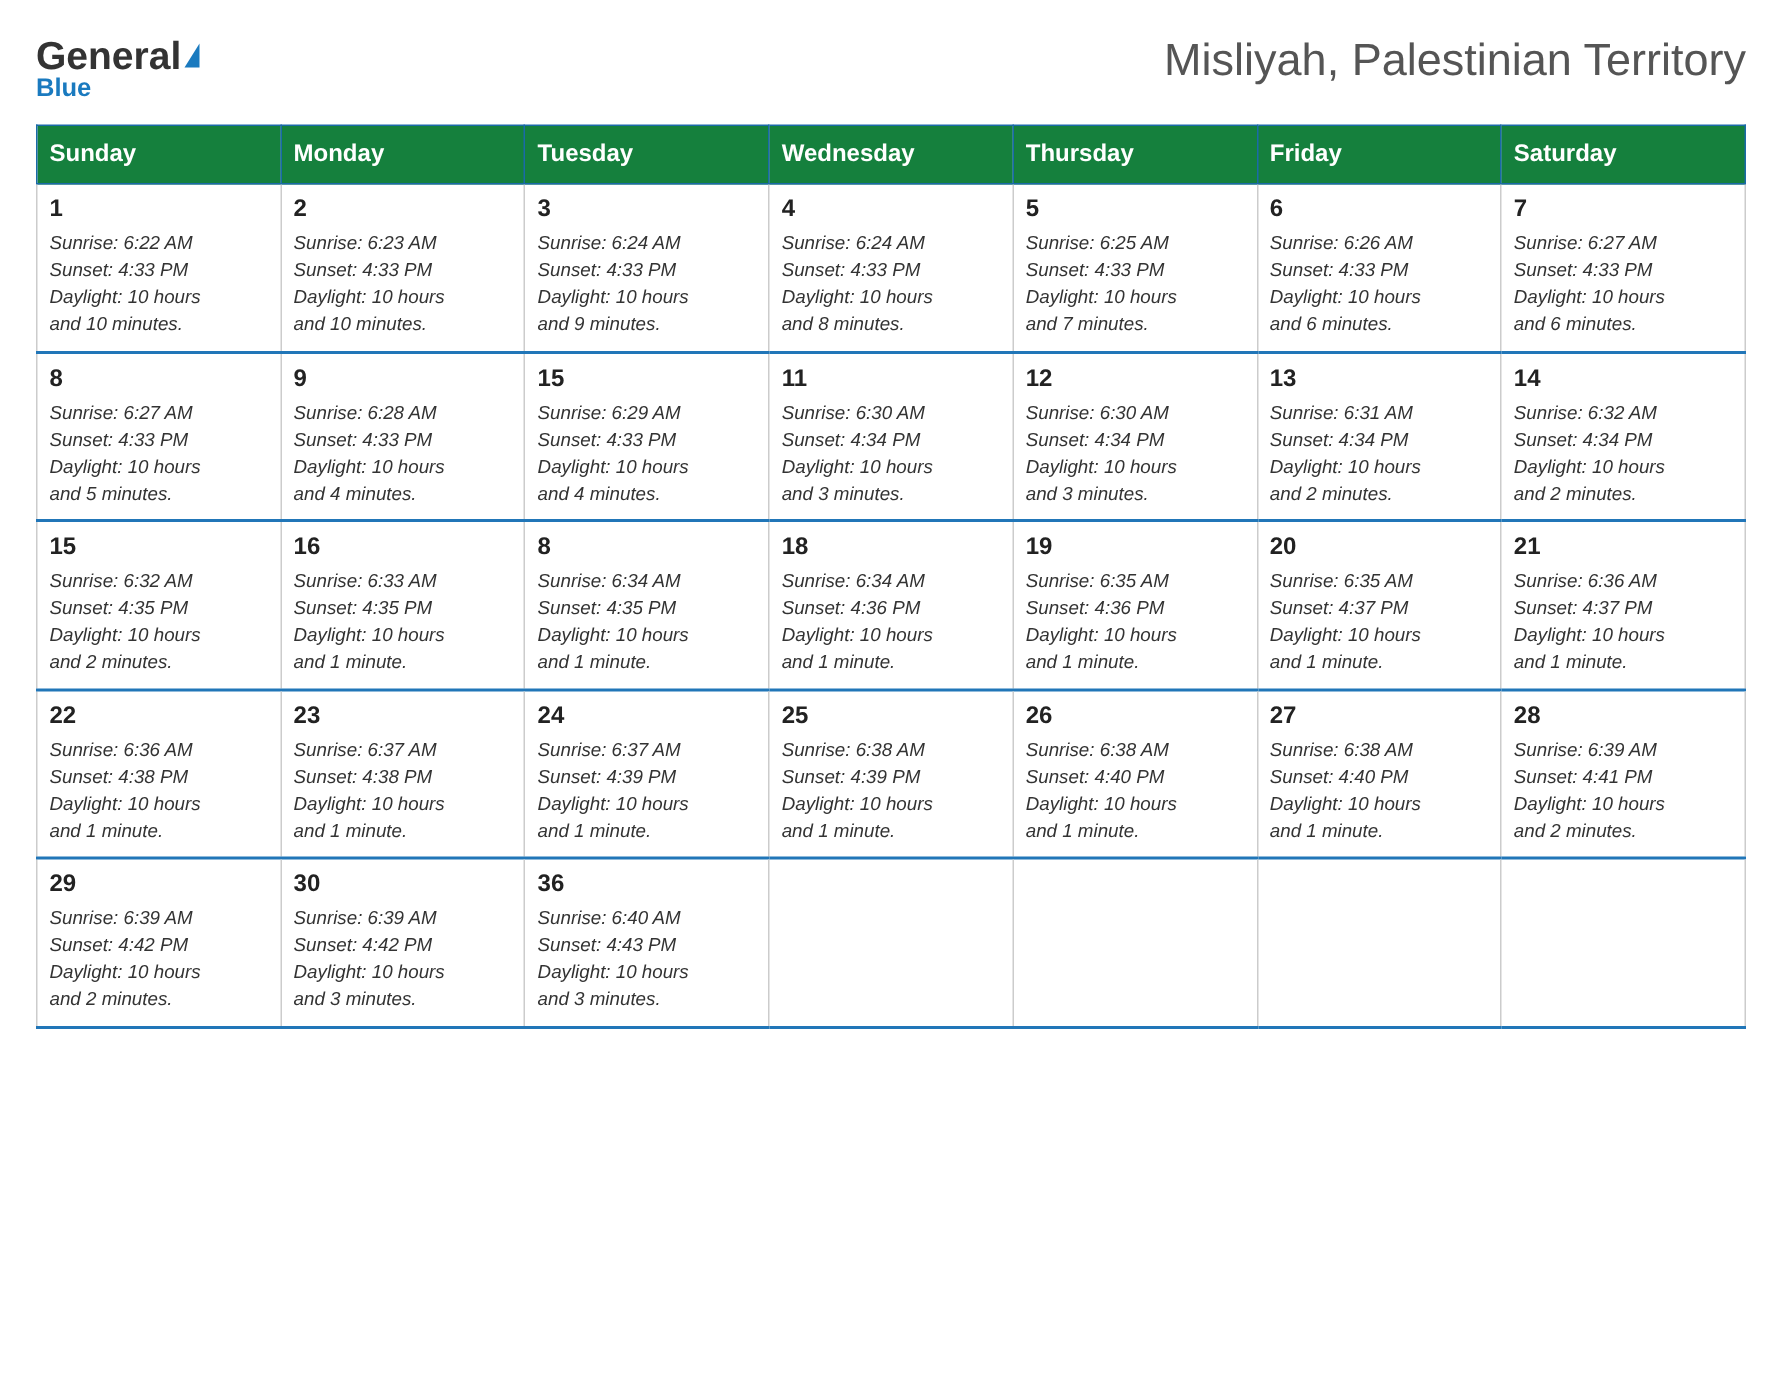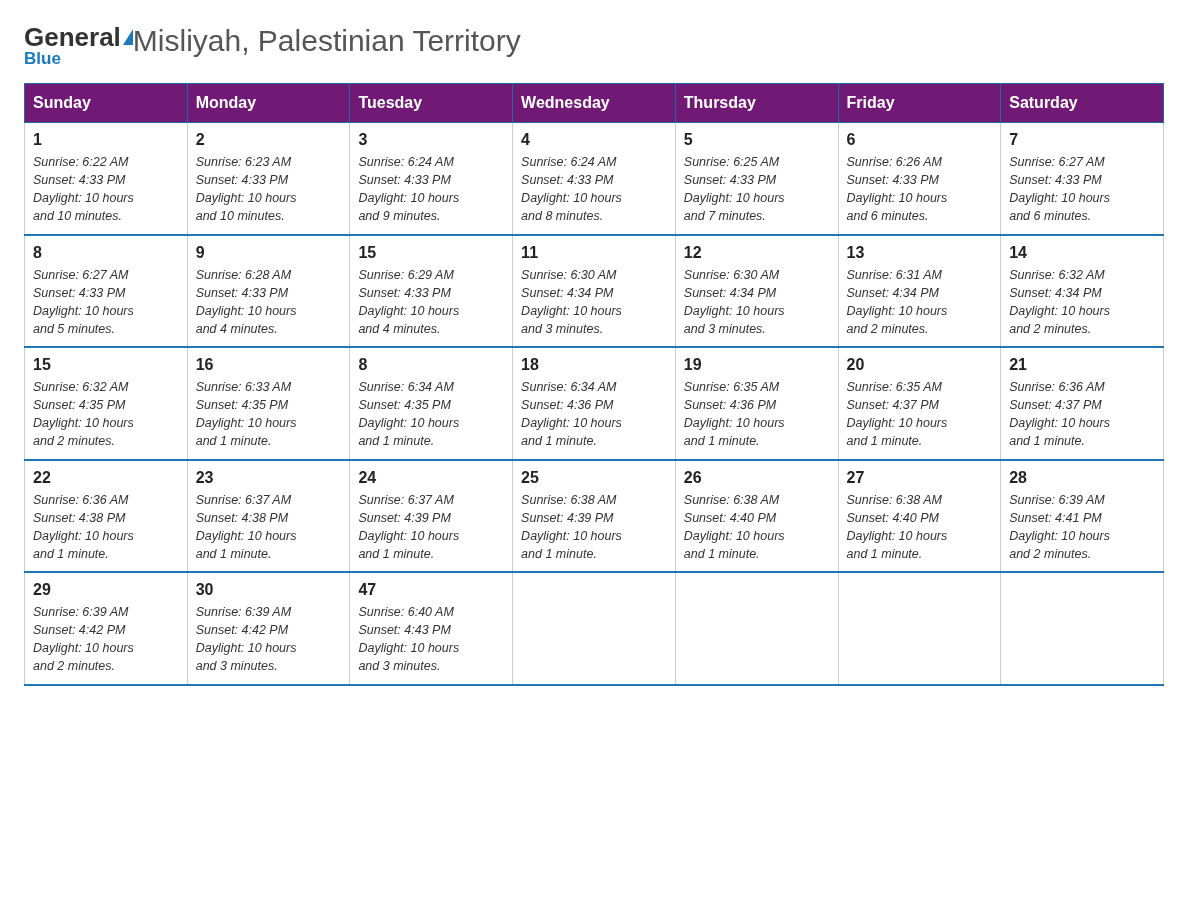"General" .header { justify-content: flex-start -> space-between }
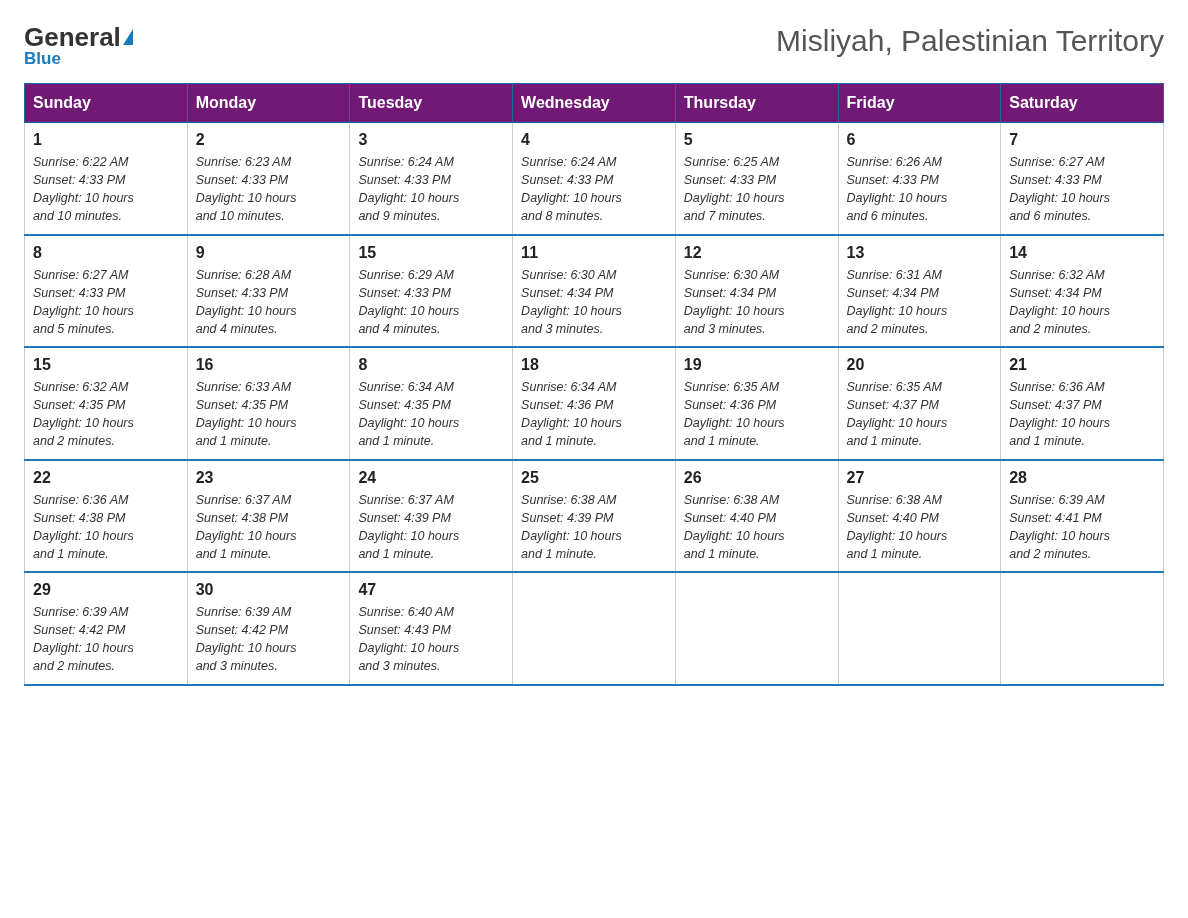"Sunday" .calendar-table th { background-color: #701a75 -> #15803d }
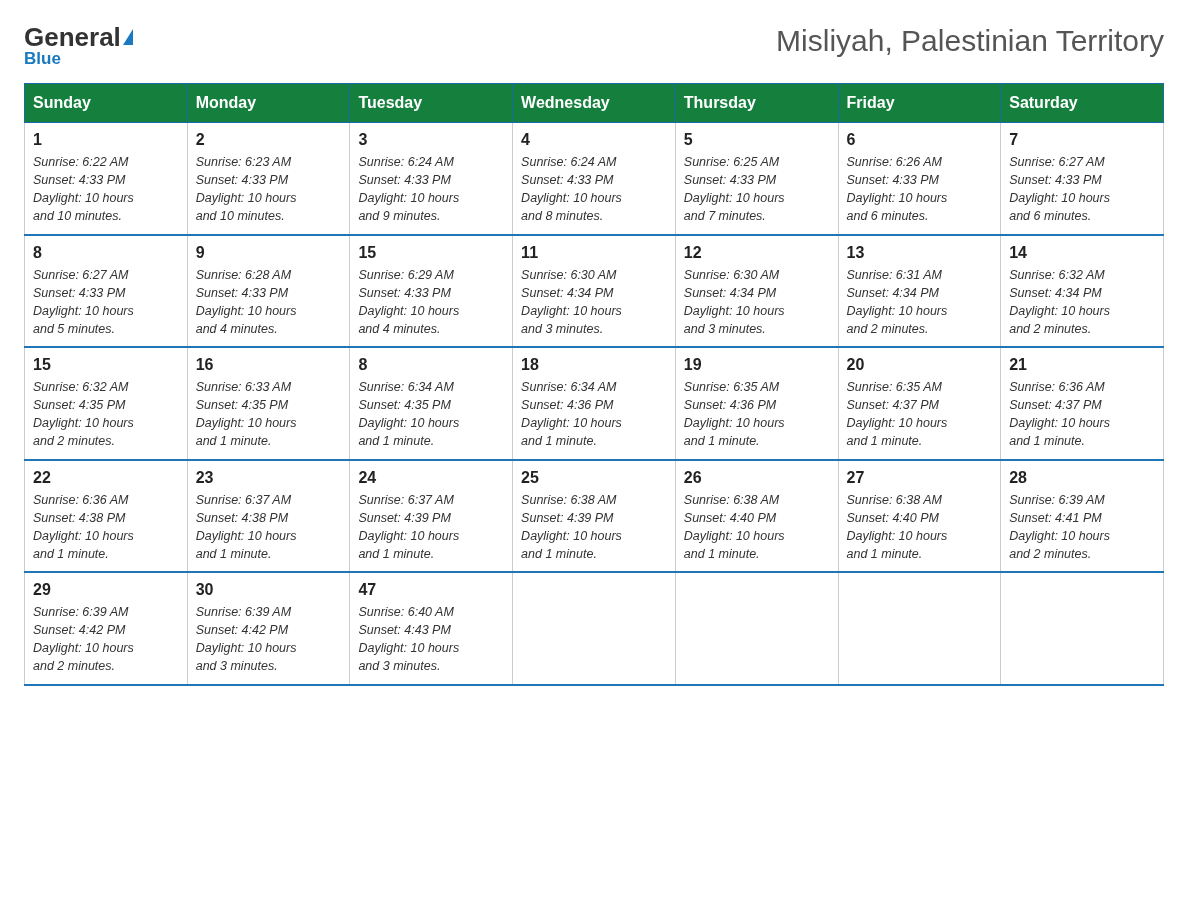"47" span.day-number { text: 47 -> 36 }
